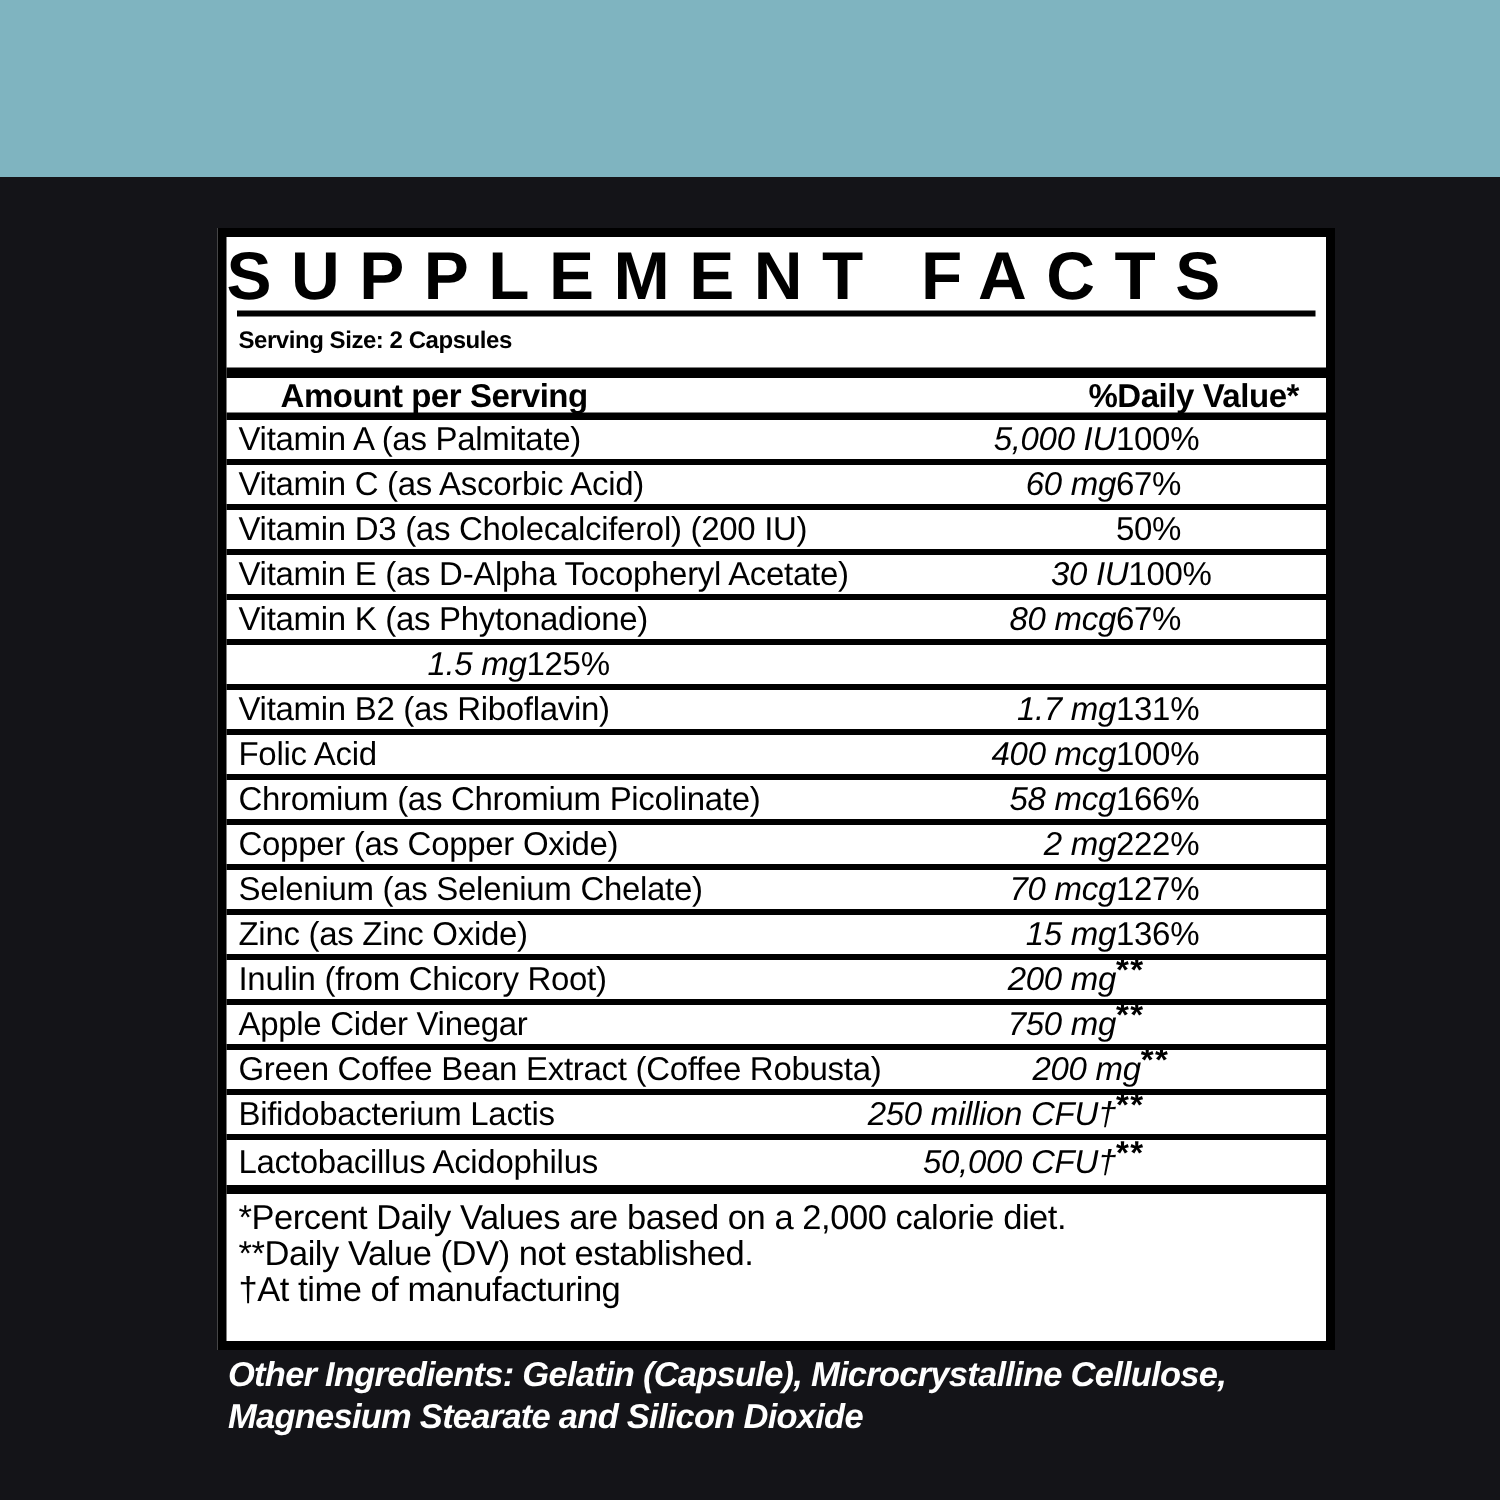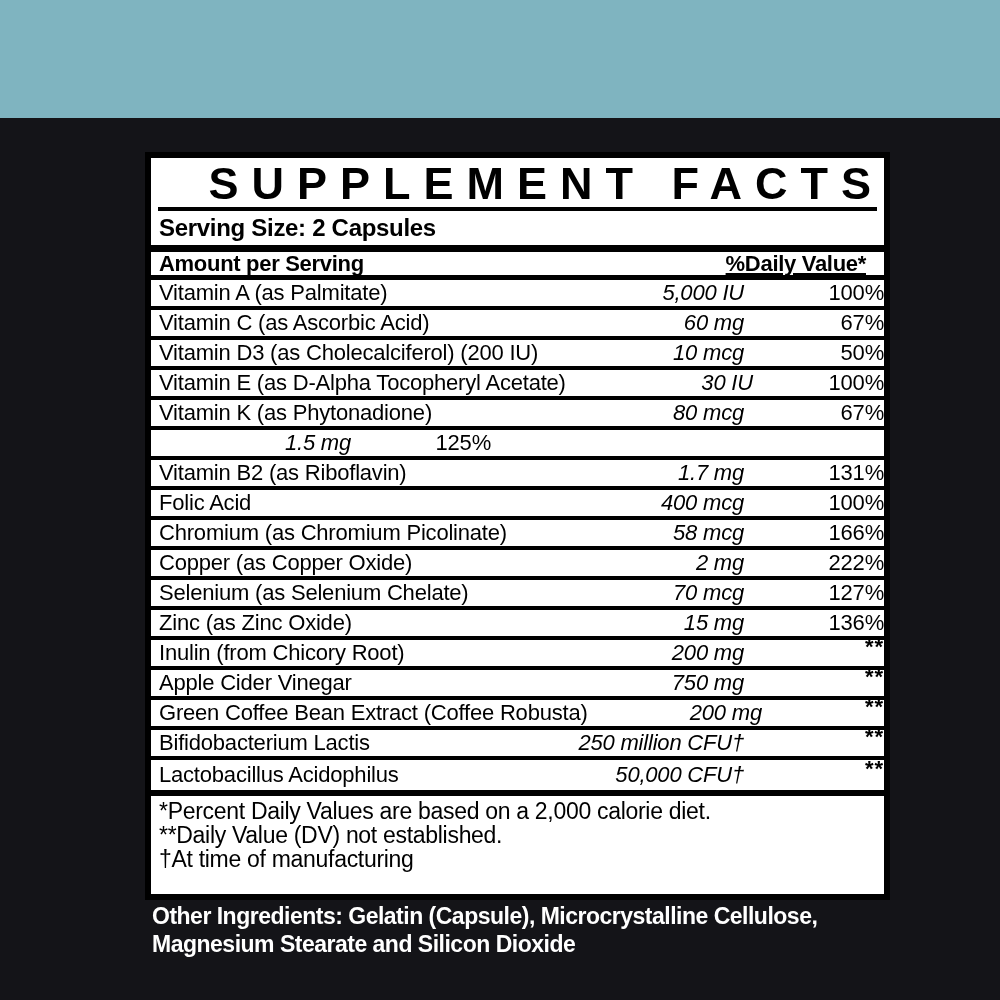"SUPPLEMENT FACTS" .title { text-align: right -> left }
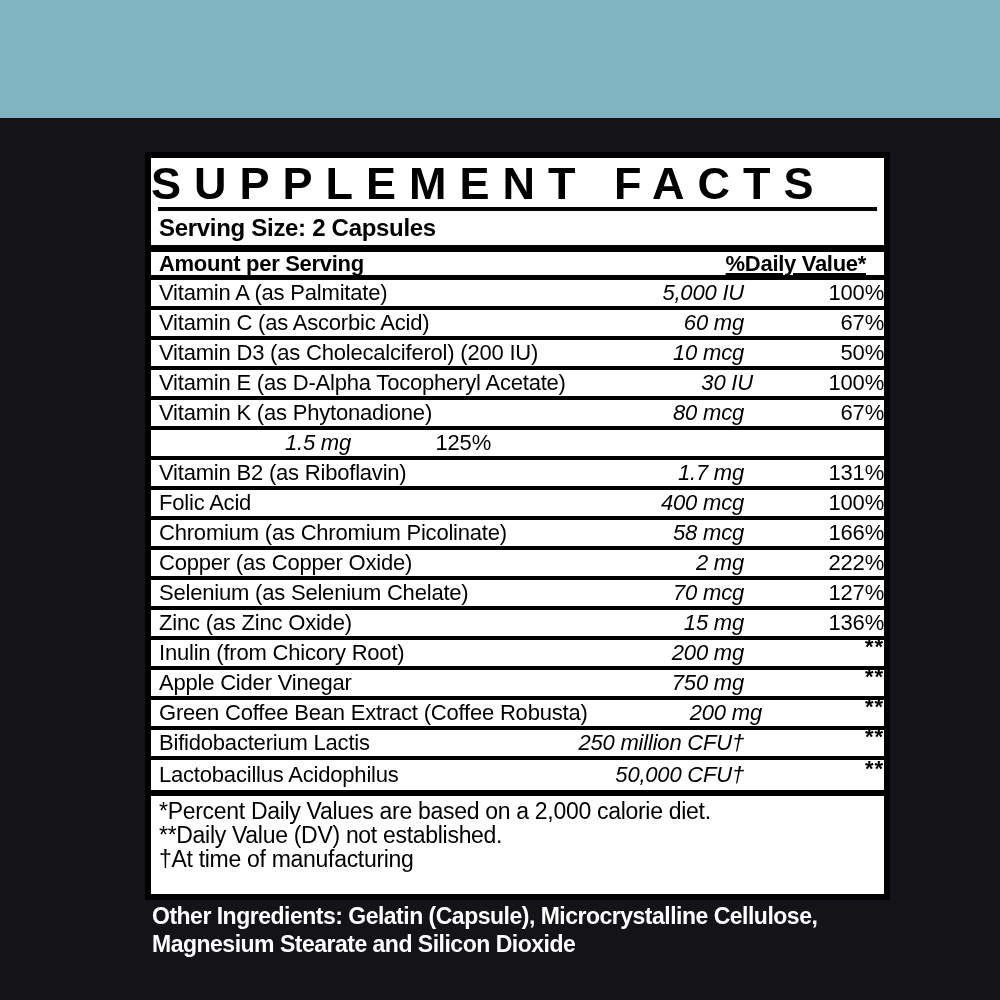"Serving Size: 2 Capsules" .serving { font-size: 24px -> 16px }
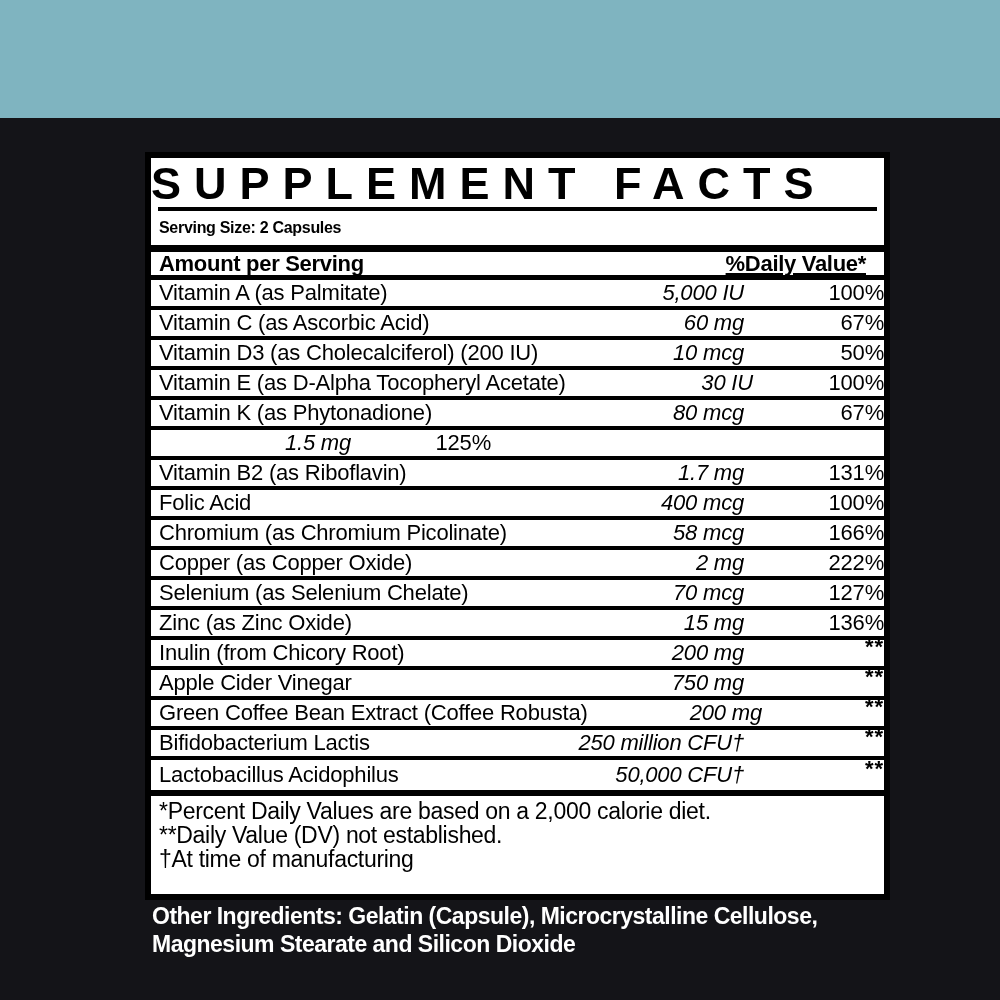"Amount per Serving" .hdr .left { margin-left: none -> 28px }
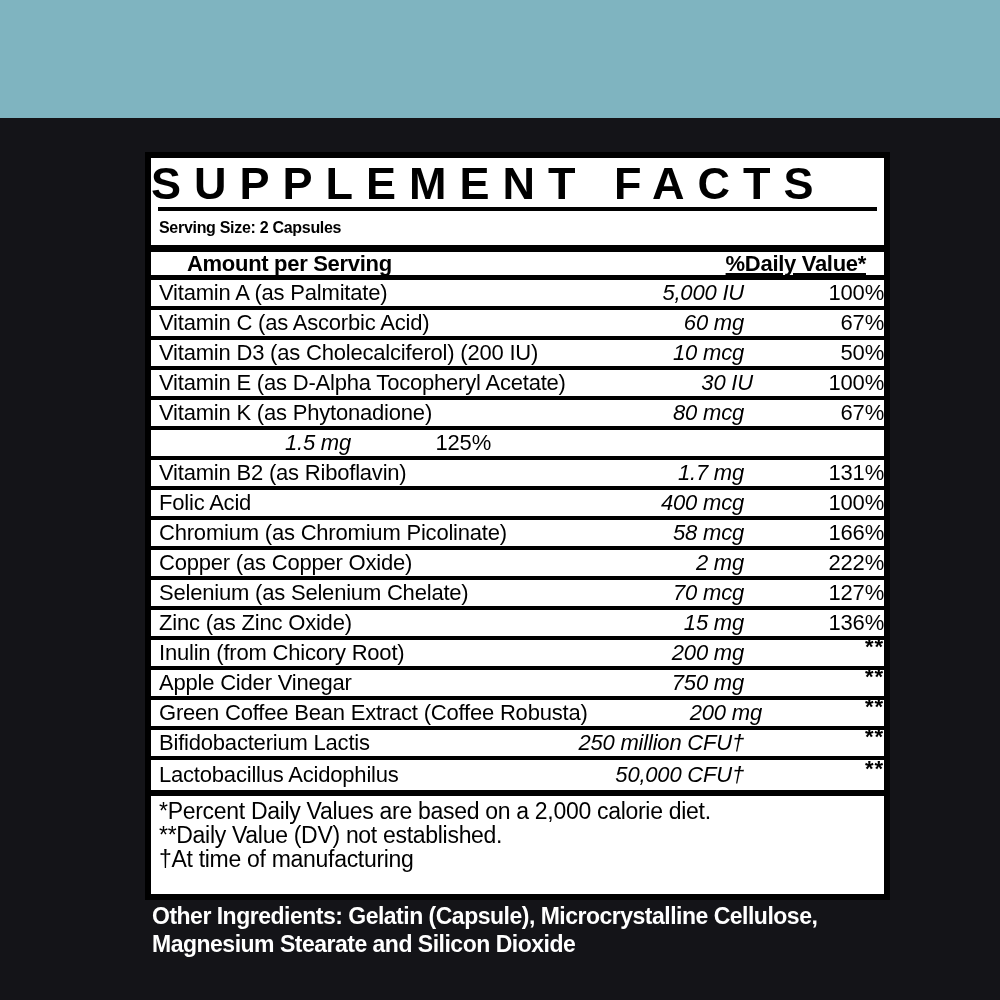"%Daily Value*" .hdr .right { text-decoration: underline -> none }
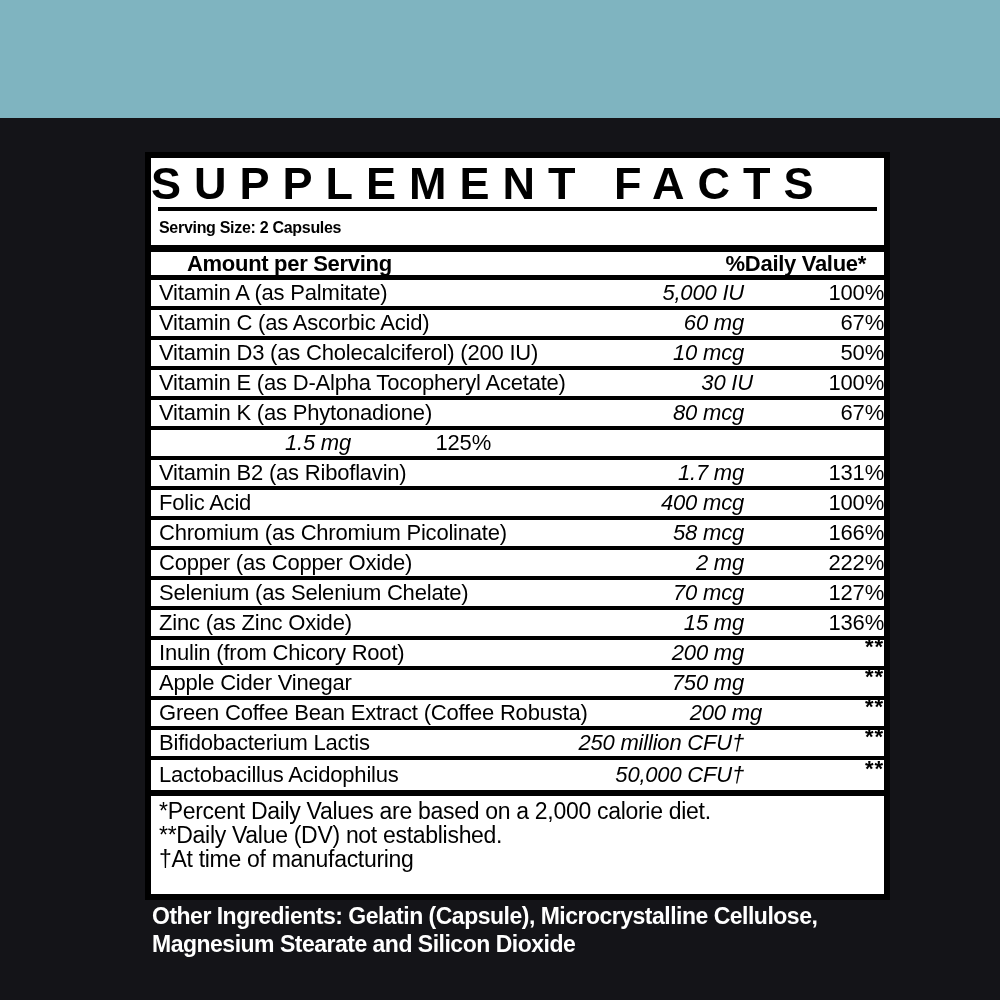"100%" .row .dv { padding-right: none -> 18px; text-align: right -> none }
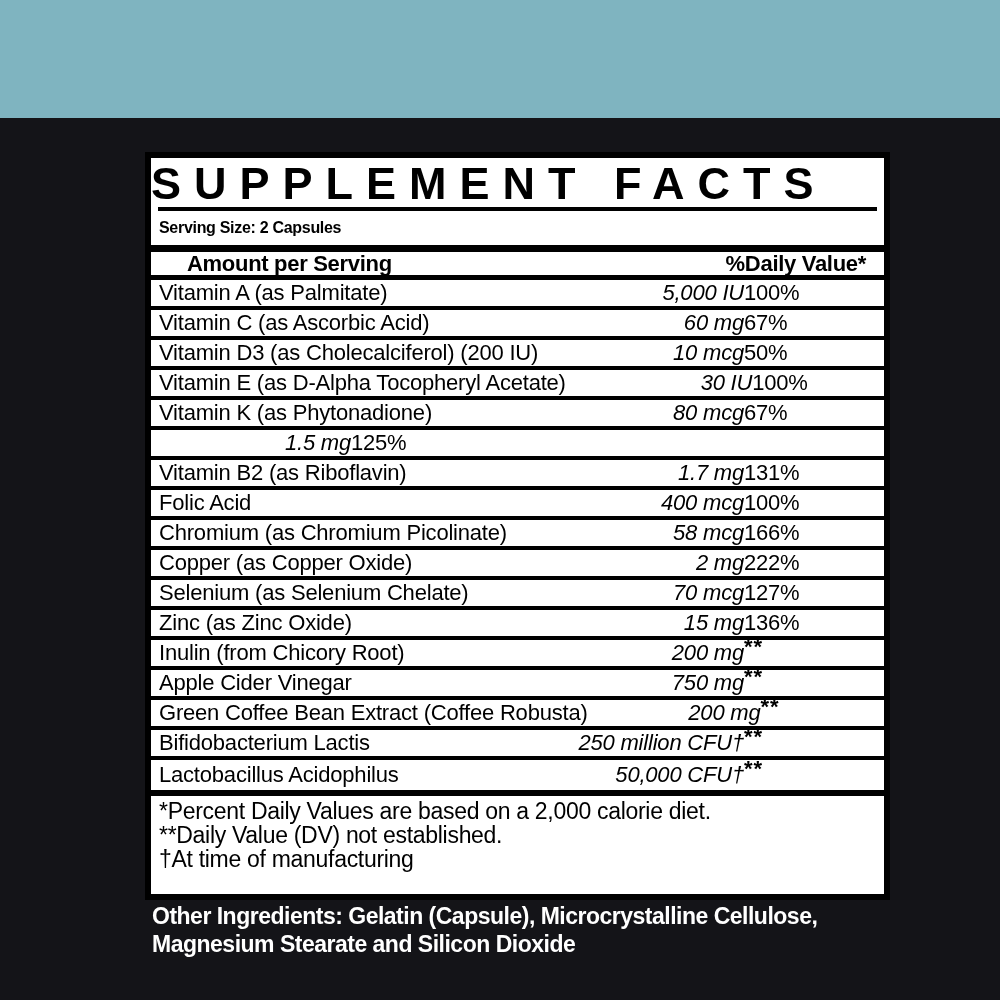"10 mcg" span.amount { html: <span>10 mcg</span> -> none }
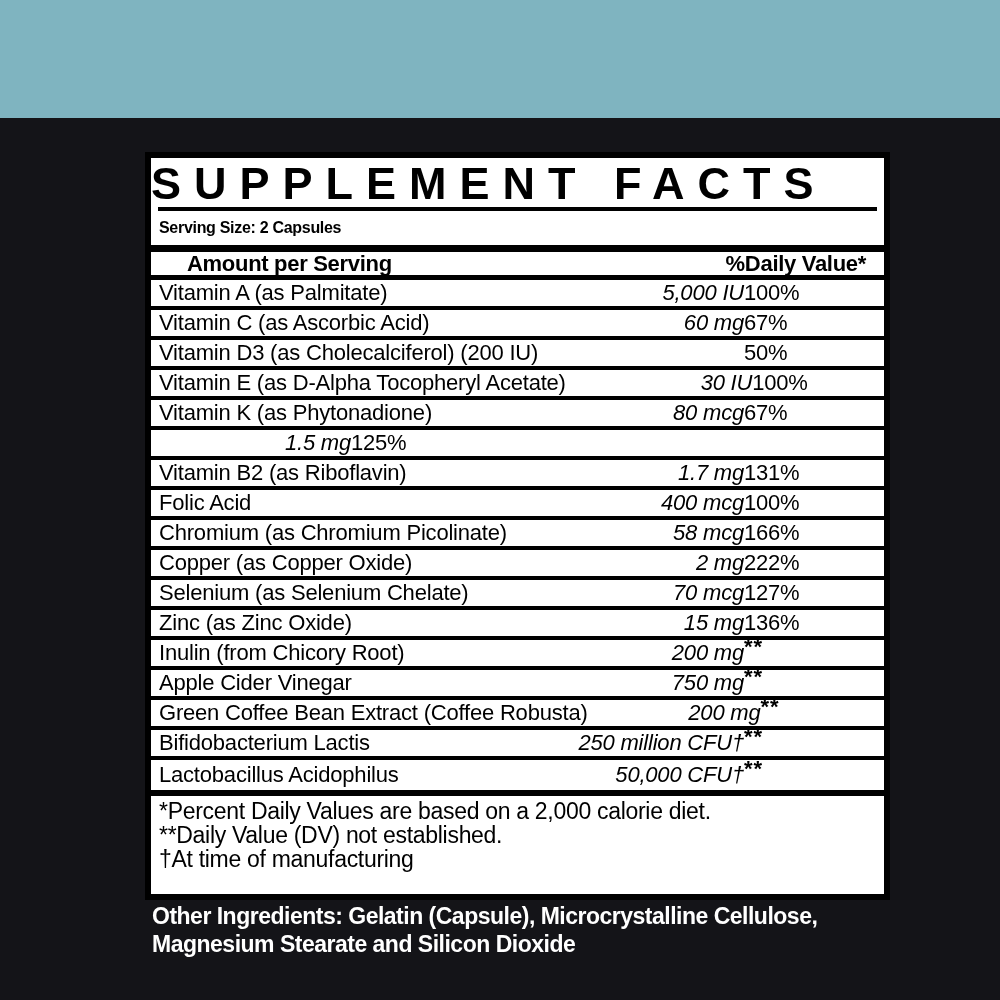"Other Ingredients: Gelatin (Capsule)," .other { font-style: none -> italic }
